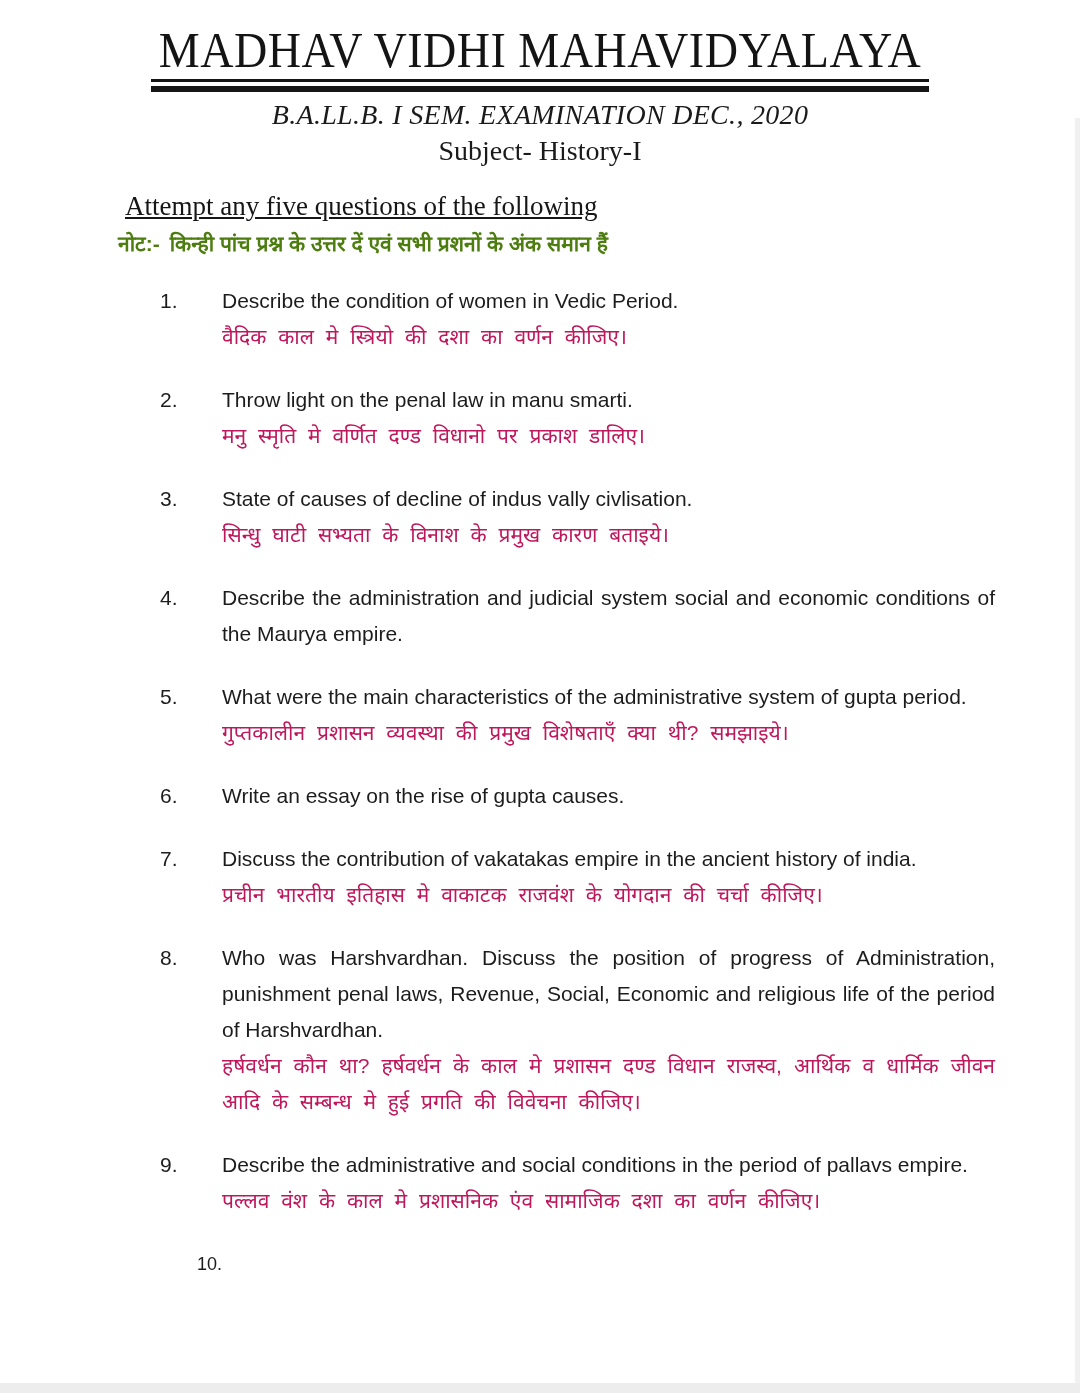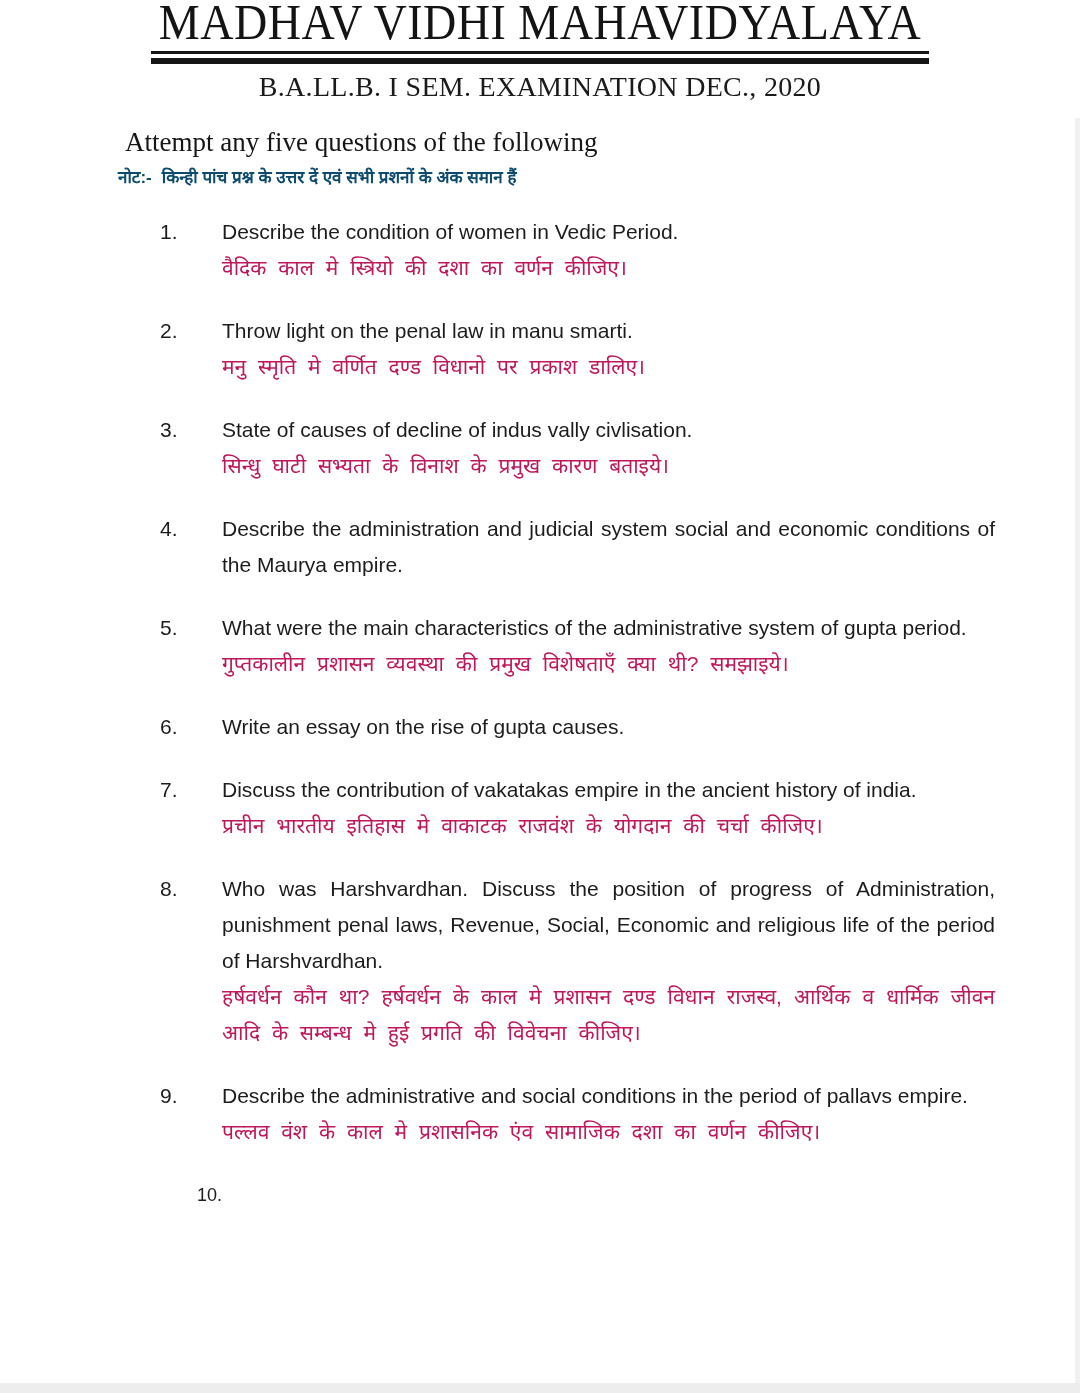"MADHAV VIDHI MAHAVIDYALAYA" .header { padding-top: none -> 28px }
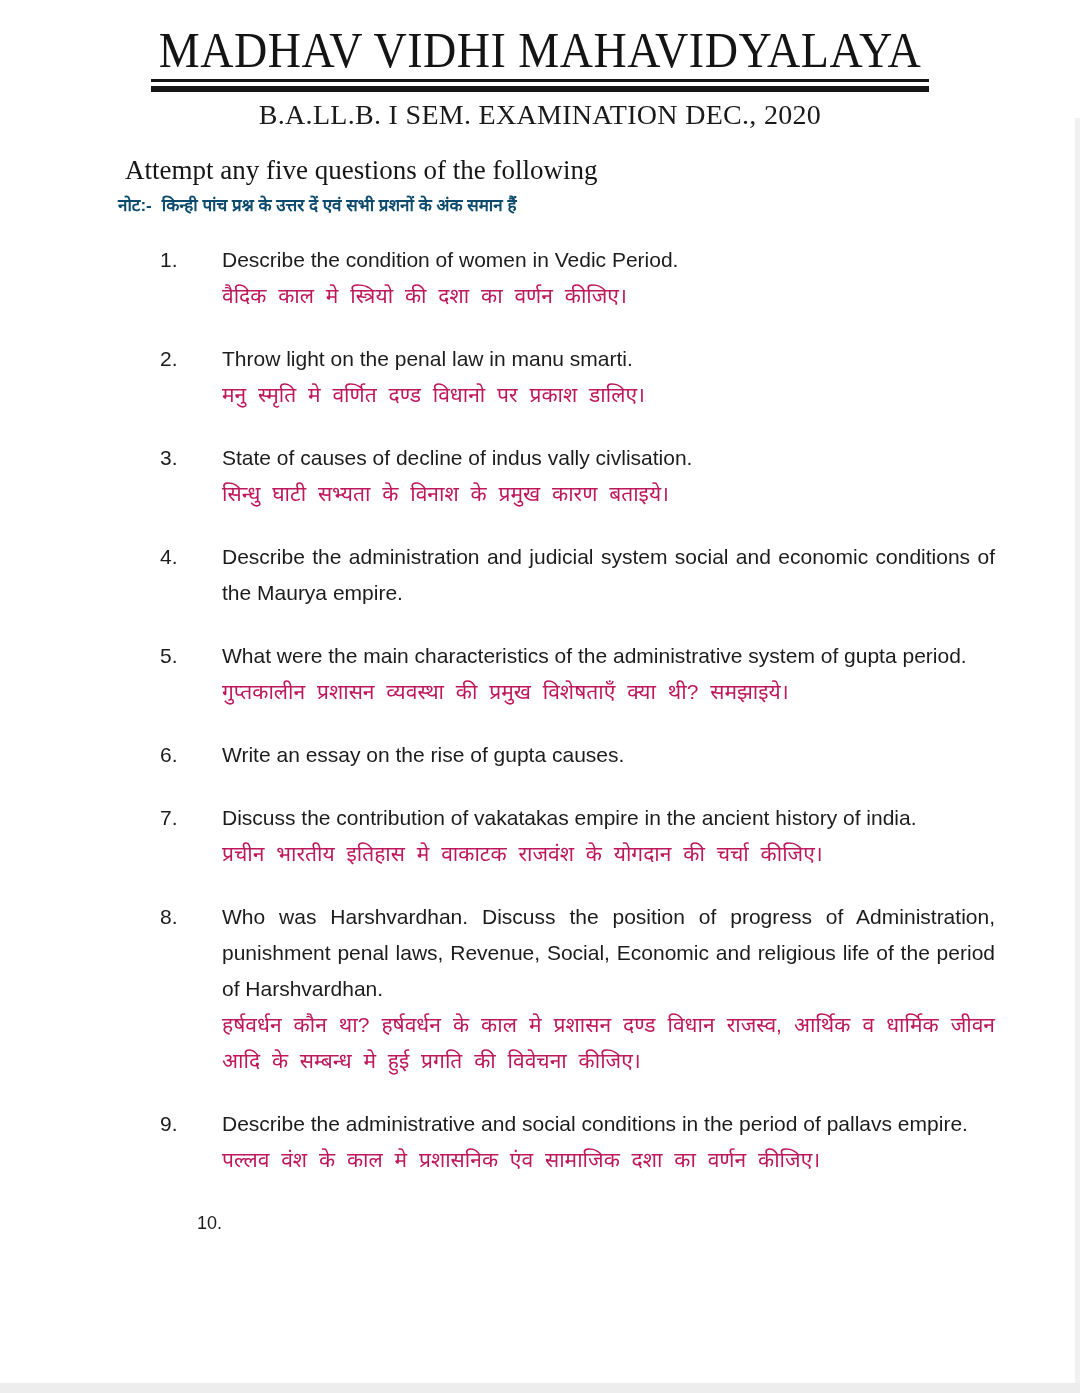"B.A.LL.B. I SEM. EXAMINATION DEC.," .subtitle { font-style: none -> italic }
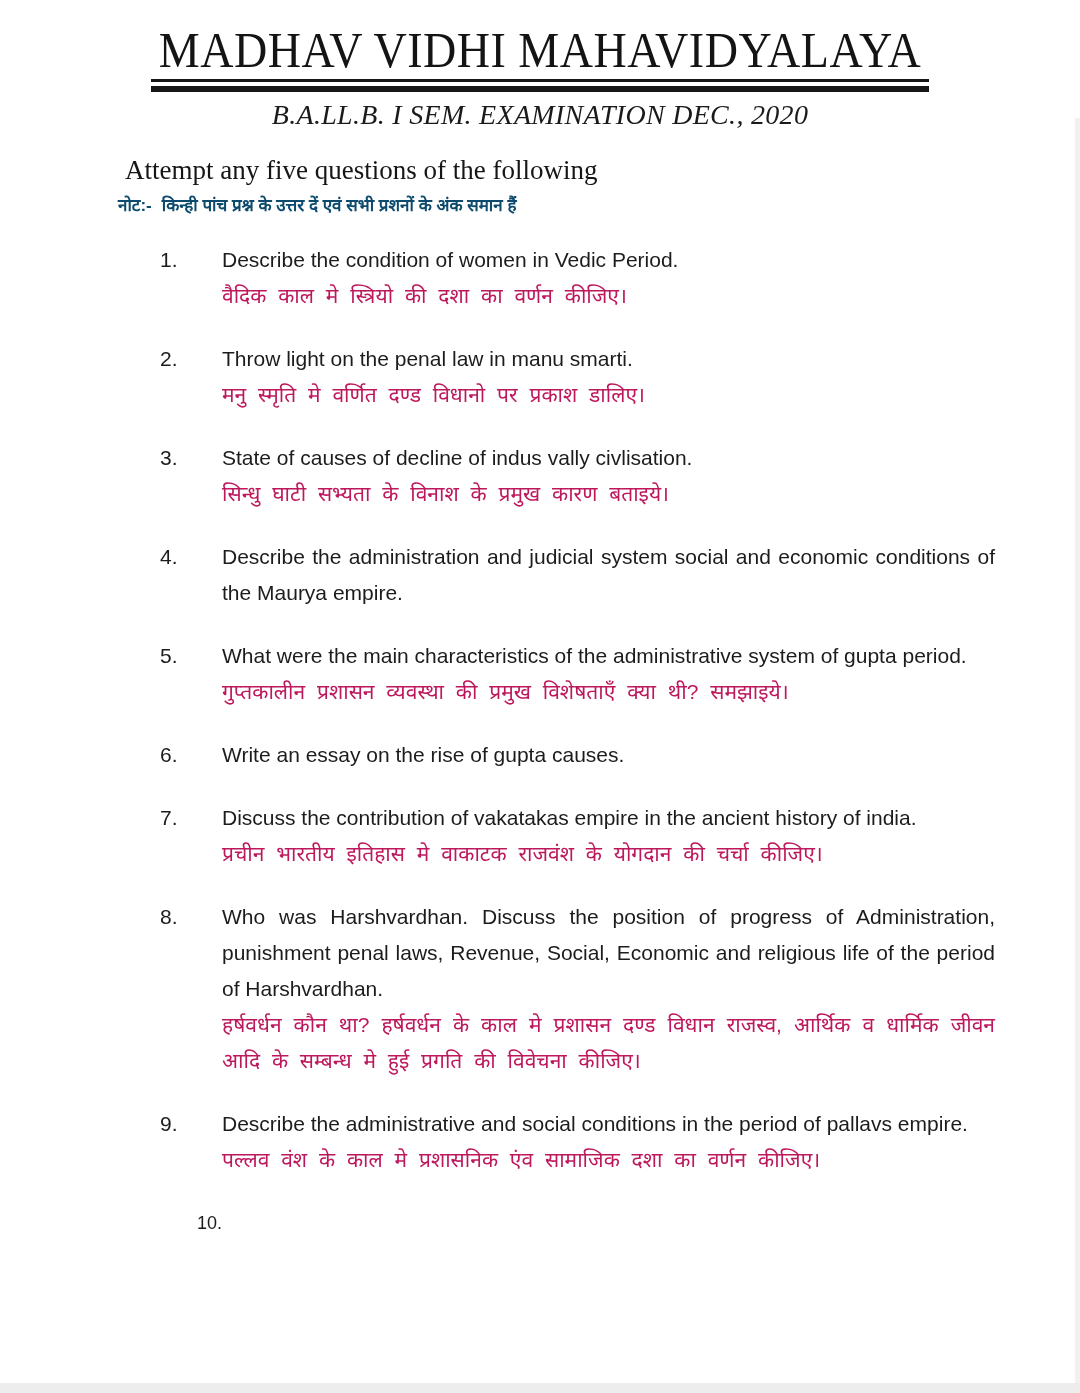"Subject- History-I" div.subject-line { html: none -> <div>Subject- History-I</div> }
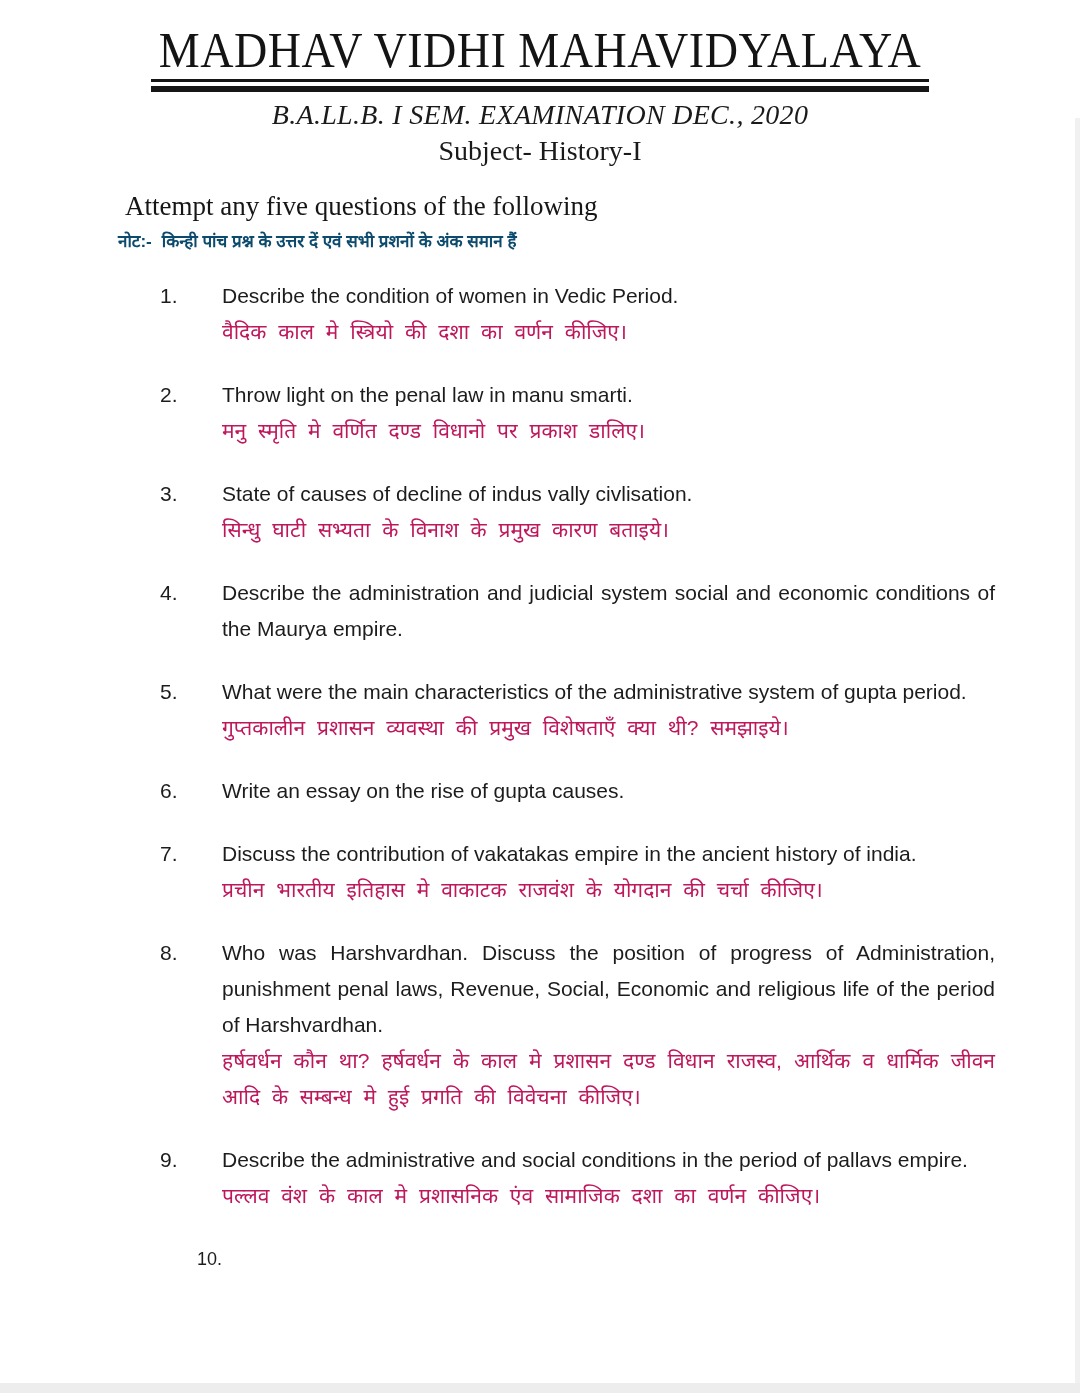"Attempt any five questions of" .instruction { text-decoration: none -> underline }
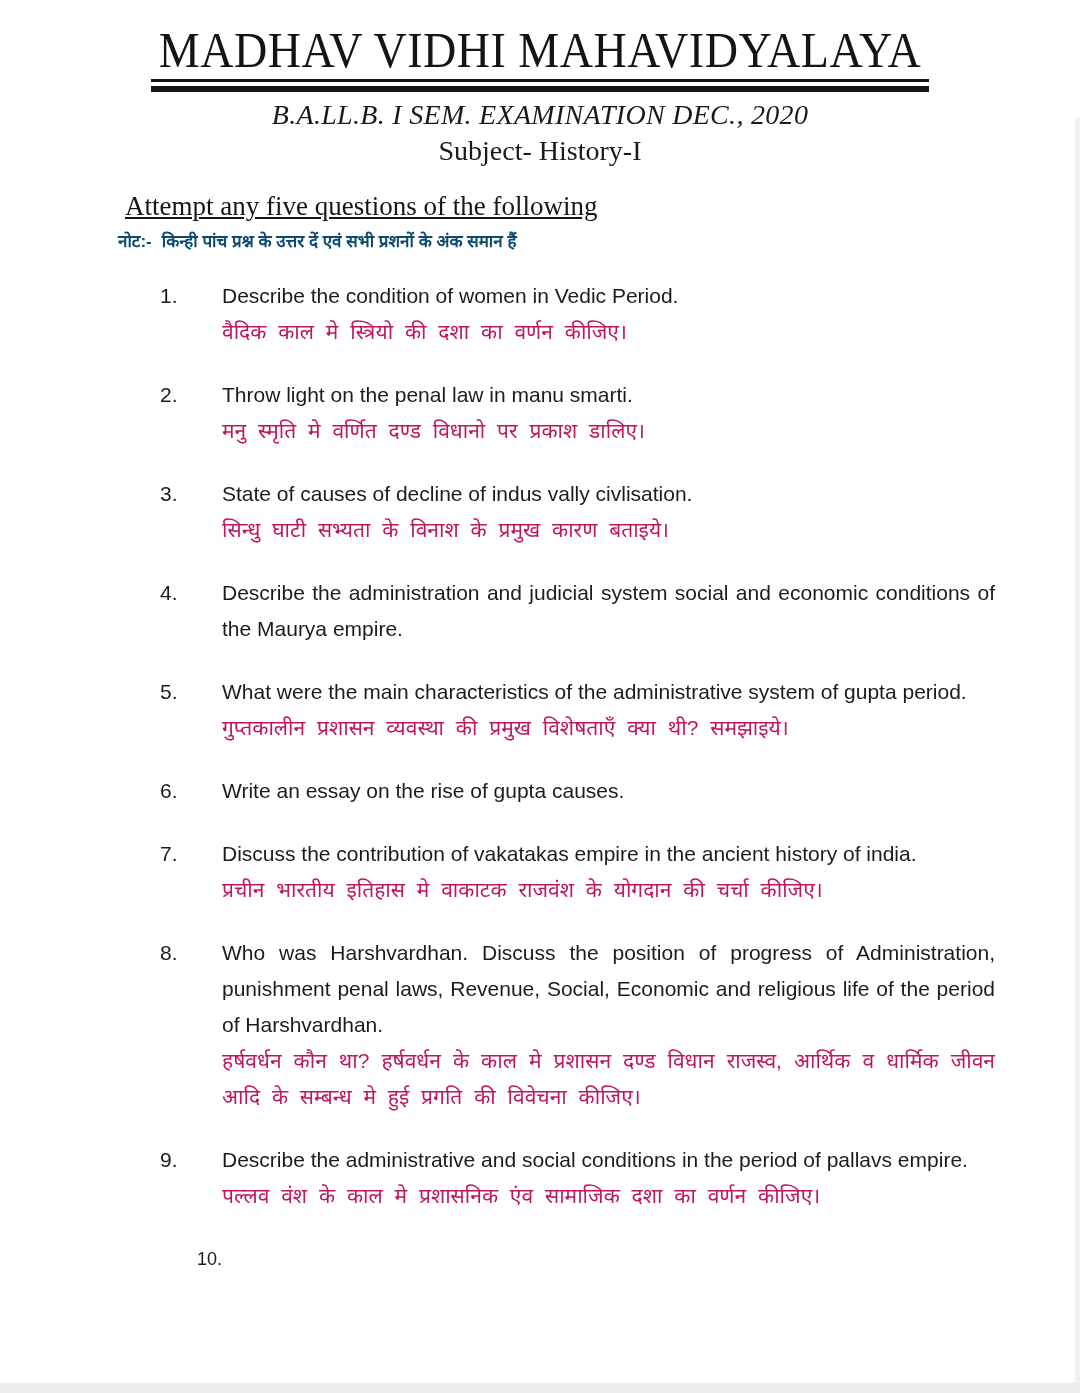"नोट:- किन्ही पांच प्रश्न के" .note-line { color: #0c4a6e -> #4d7c0f; font-size: 17px -> 21px }
